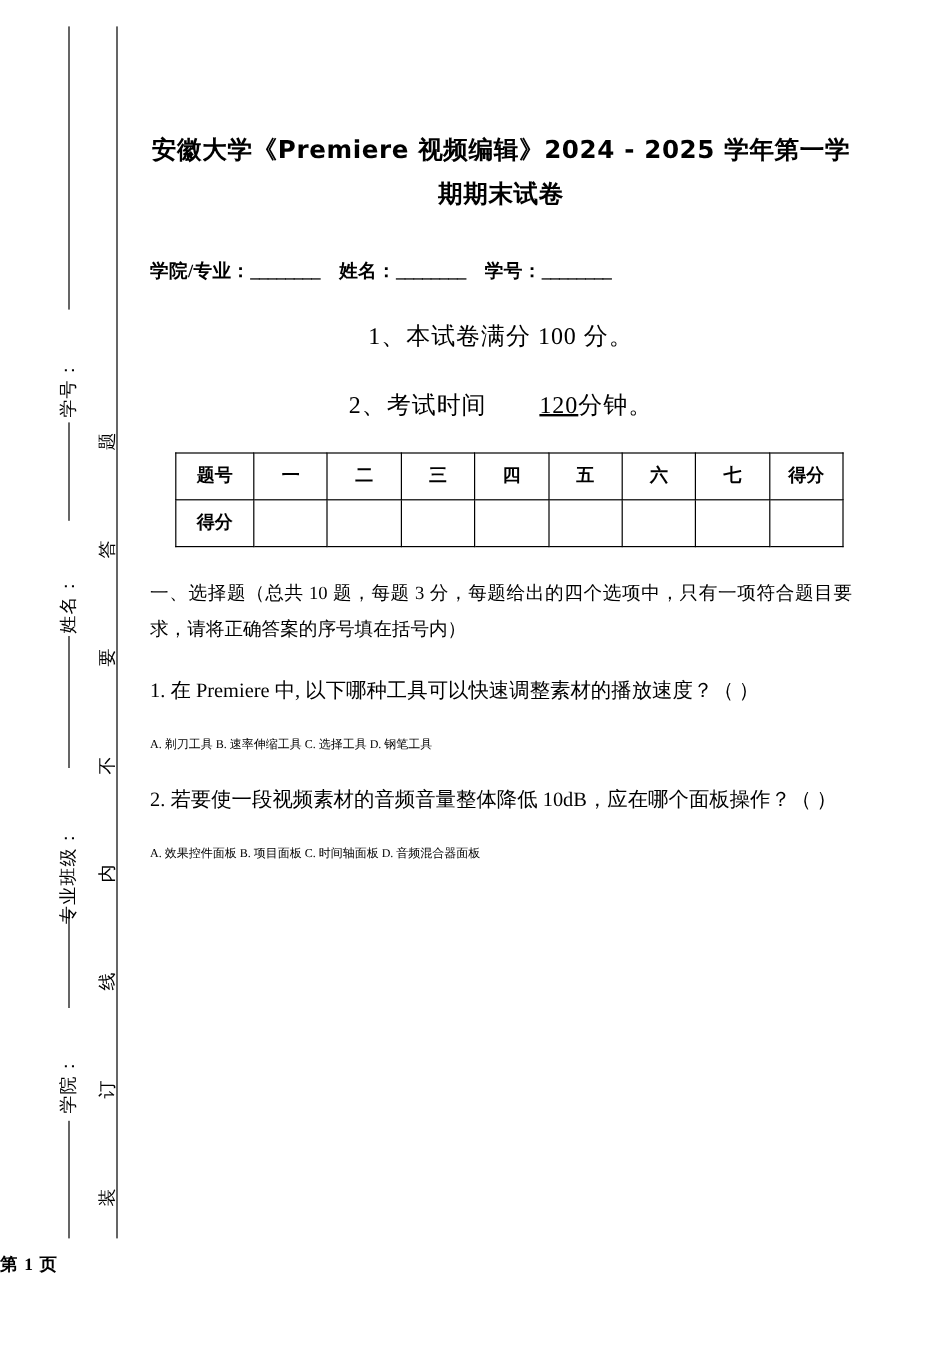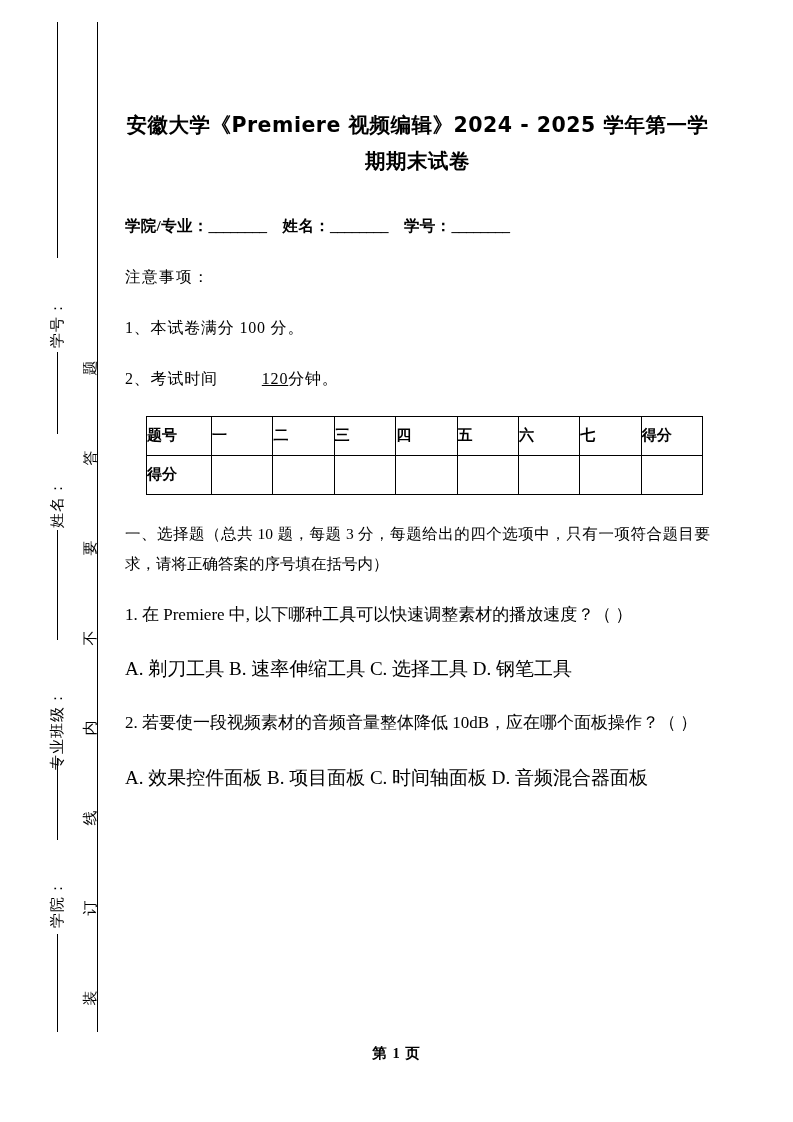"注意事项：" p.notice-head { html: <p>注意事项：</p> -> none }
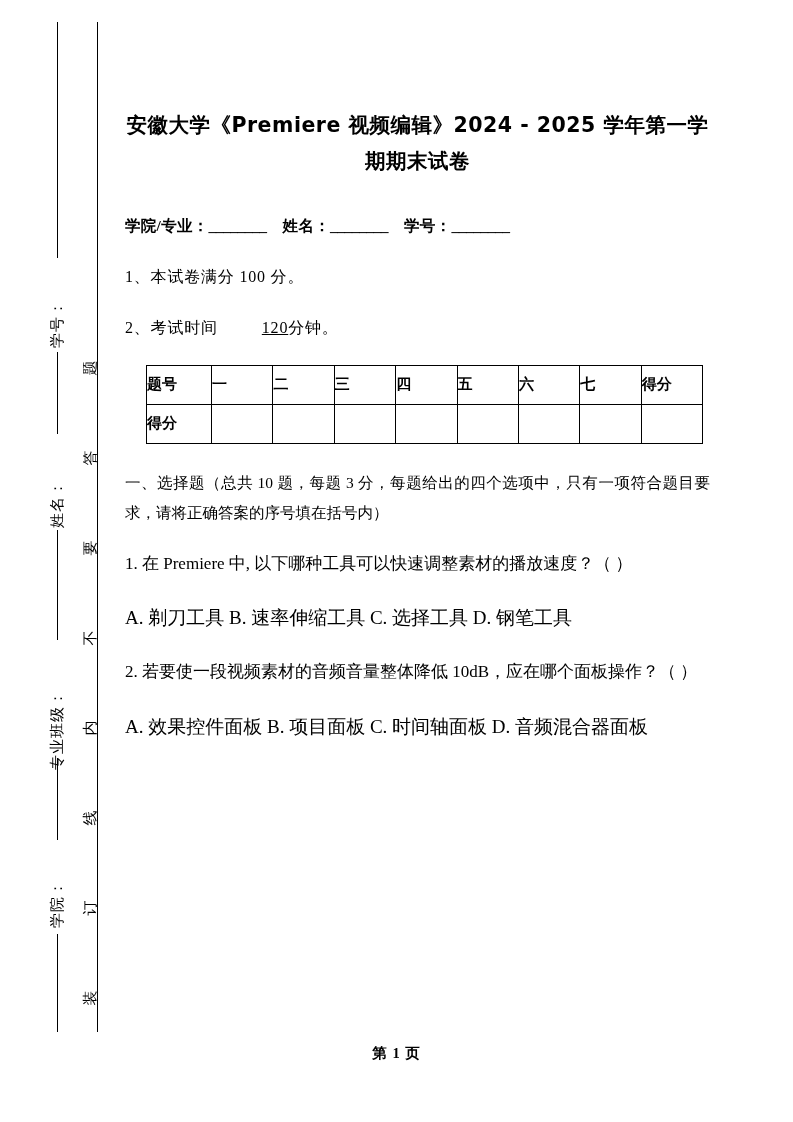"1、本试卷满分 100 分。" .notice-item { font-size: 16px -> 20px; text-align: none -> center }
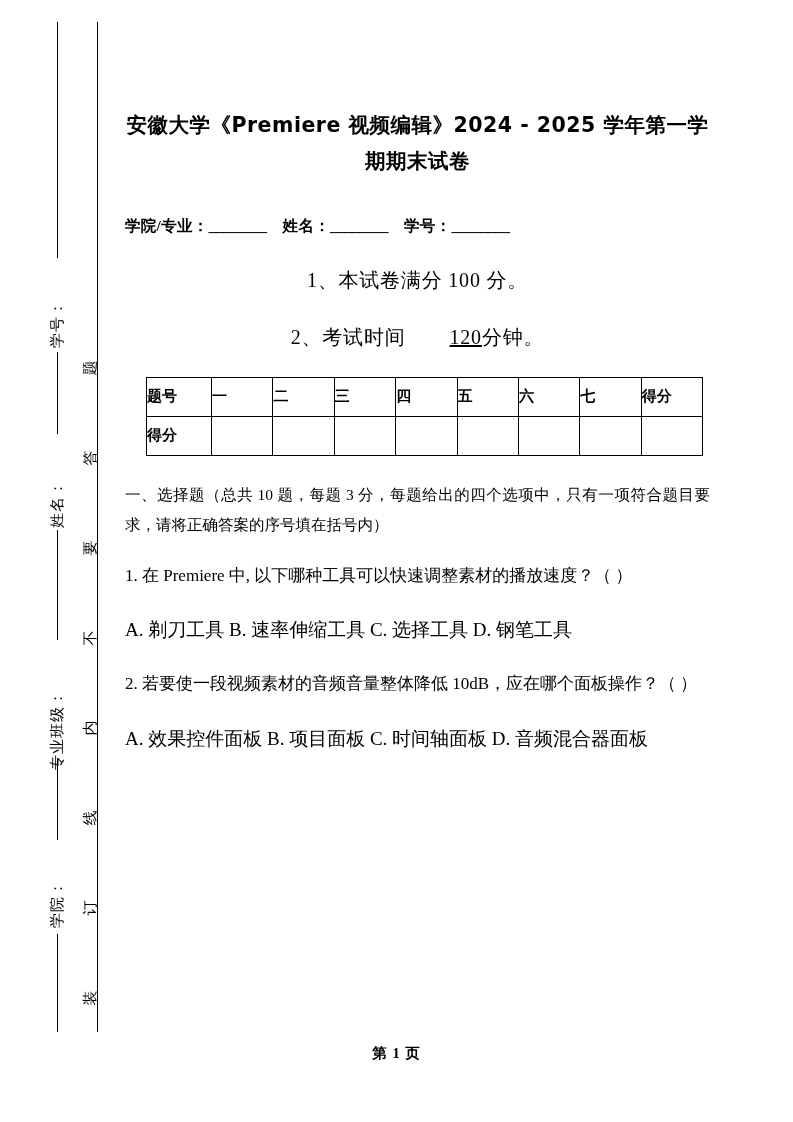"题号" table.score-table td { text-align: left -> center }
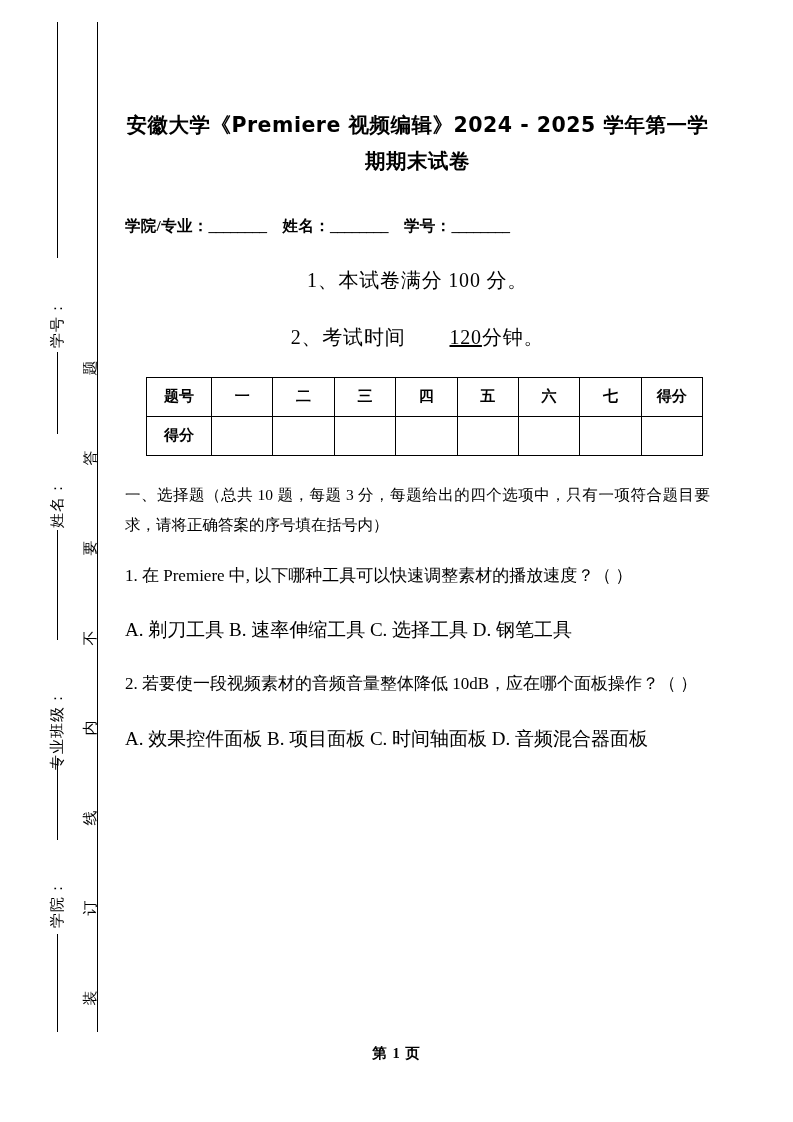"A. 剃刀工具 B. 速率伸缩工具 C." .options { font-size: 19px -> 10px }
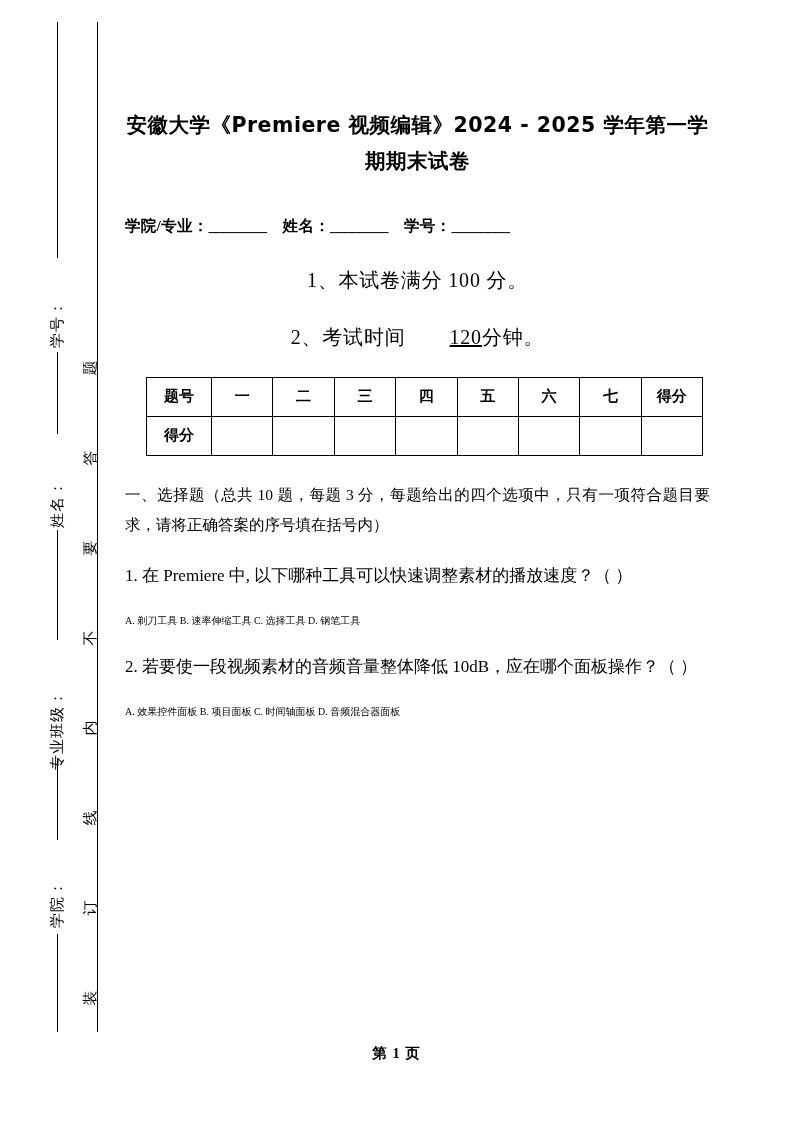"第 1 页" .page-footer { text-align: center -> none }
